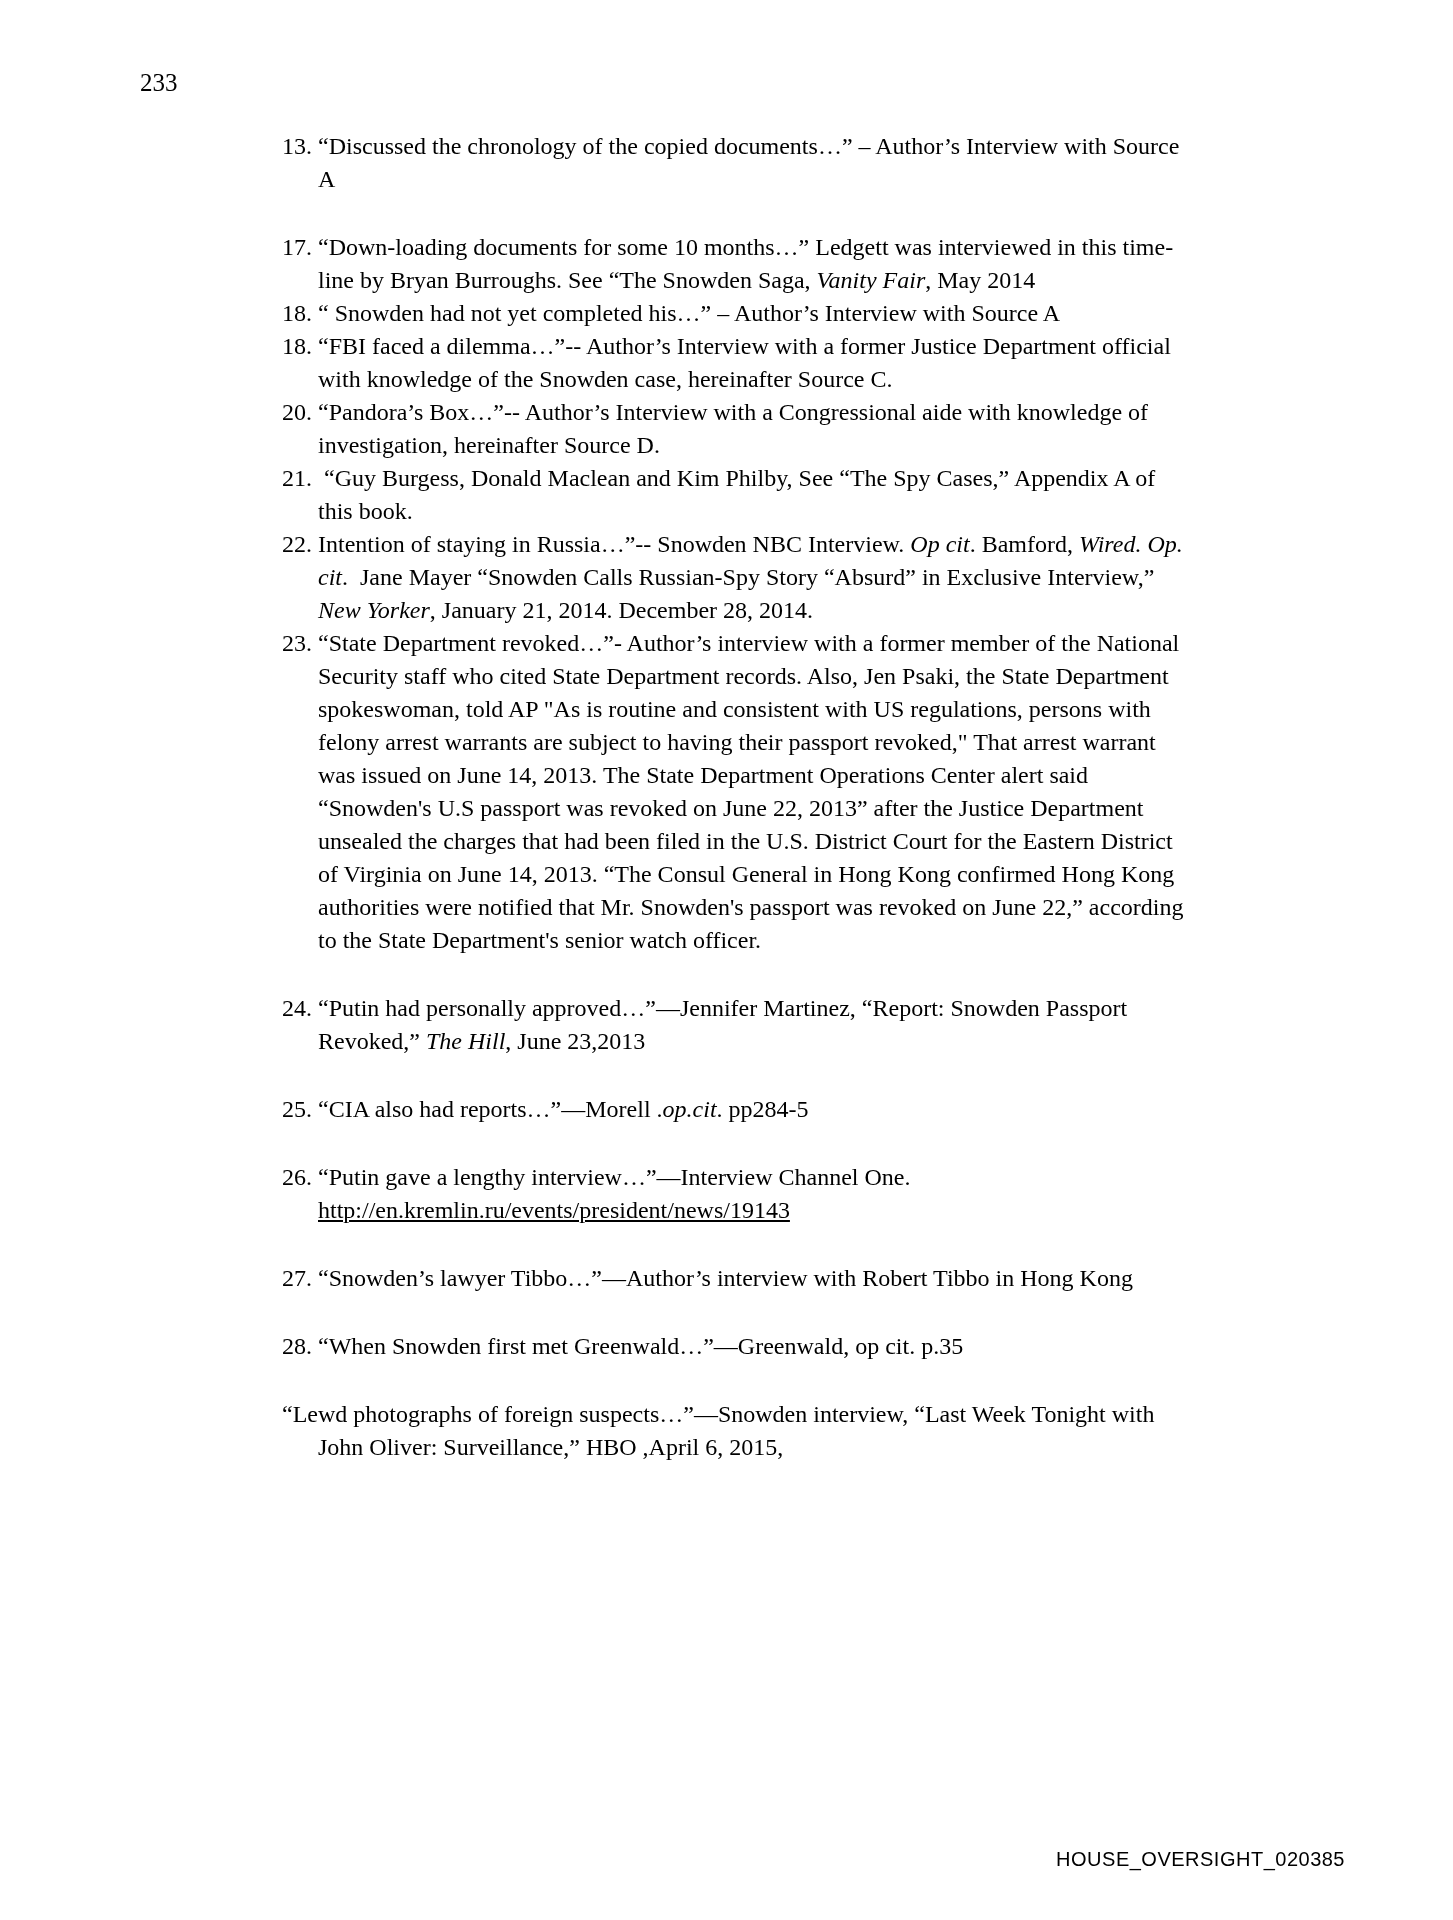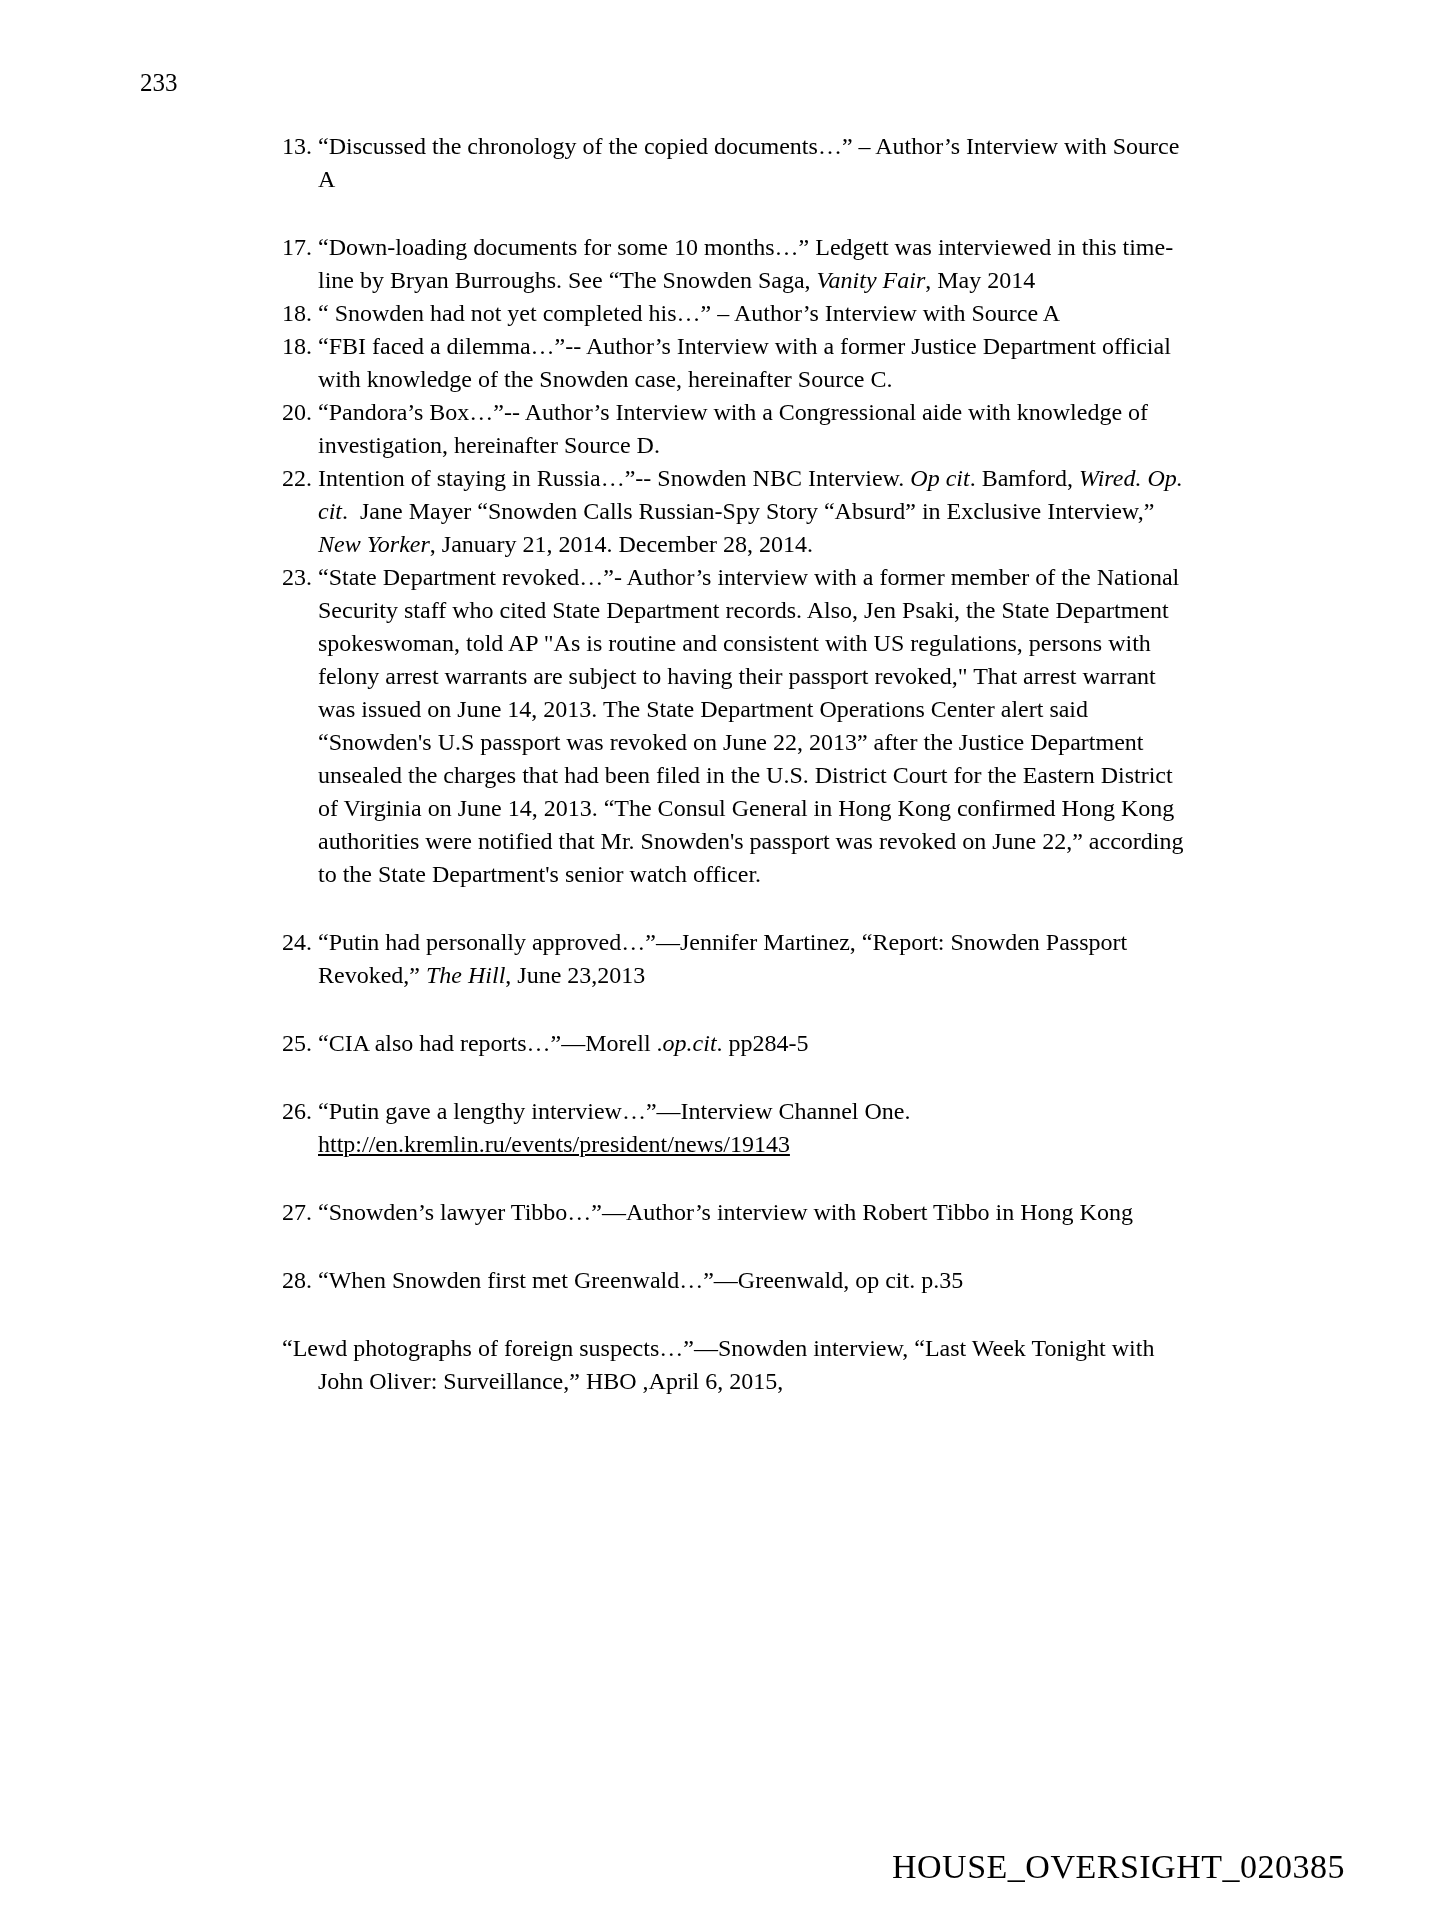"21." div.note { html: none -> <div> <span>21.</span> <span><span> “Guy Burgess, Donald Maclean and Kim Philby, See “The Spy Cases,” Appendix A of this book.</span></span> </div> }
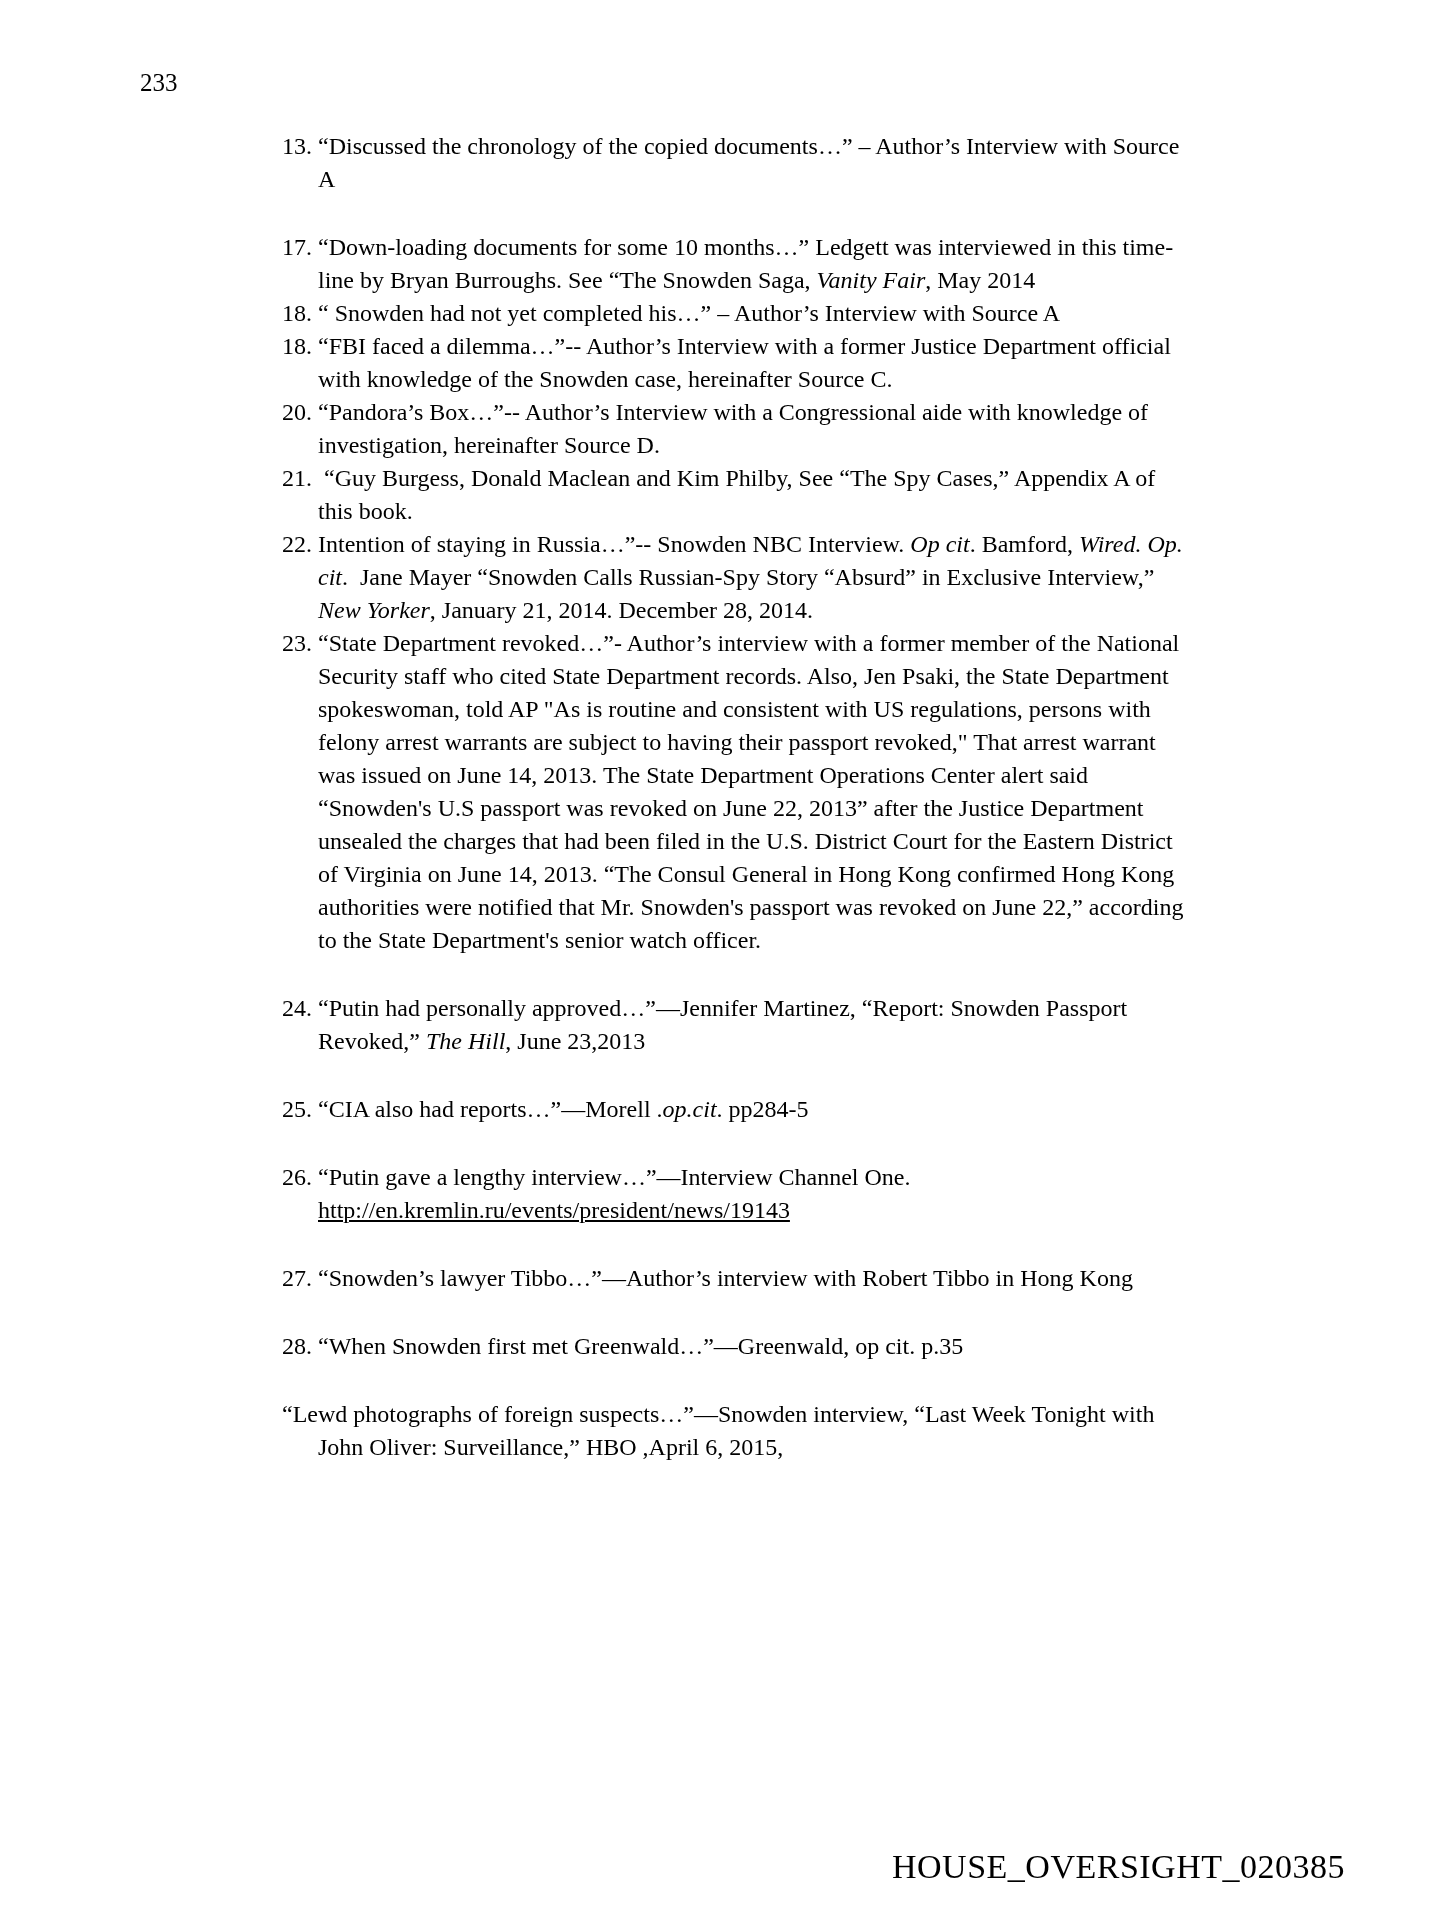"HOUSE_OVERSIGHT_020385" .stamp { font-family: Liberation Serif, serif -> Liberation Sans, sans-serif; font-size: 34px -> 20px }
